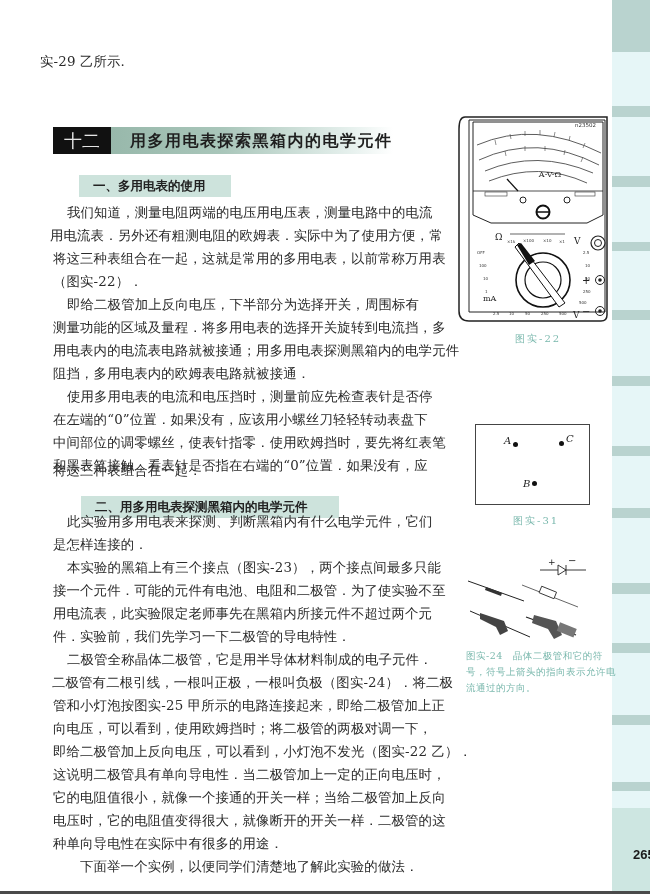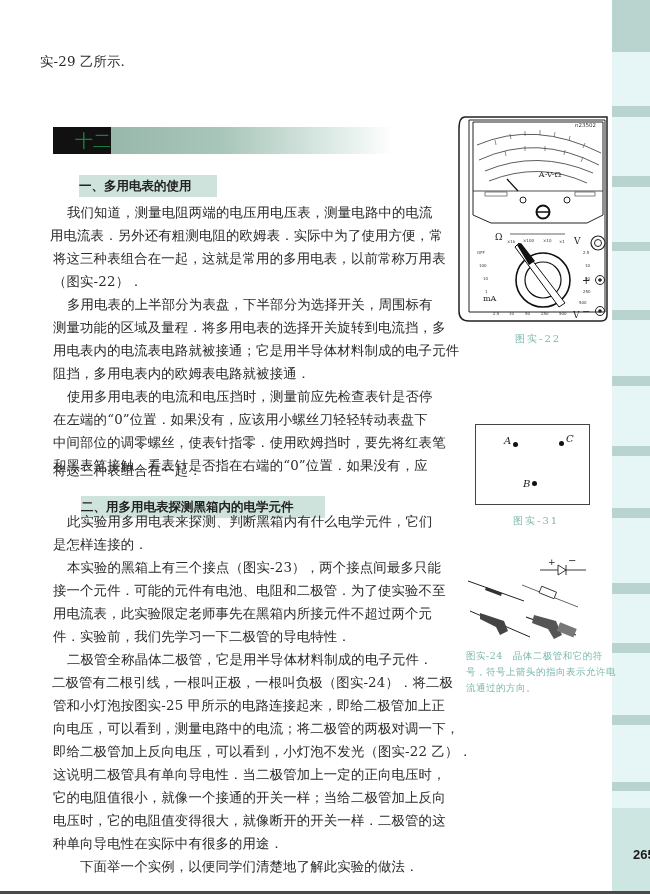"十二" .chapter-num { color: #15803d -> #e5e5e5; text-align: right -> center }
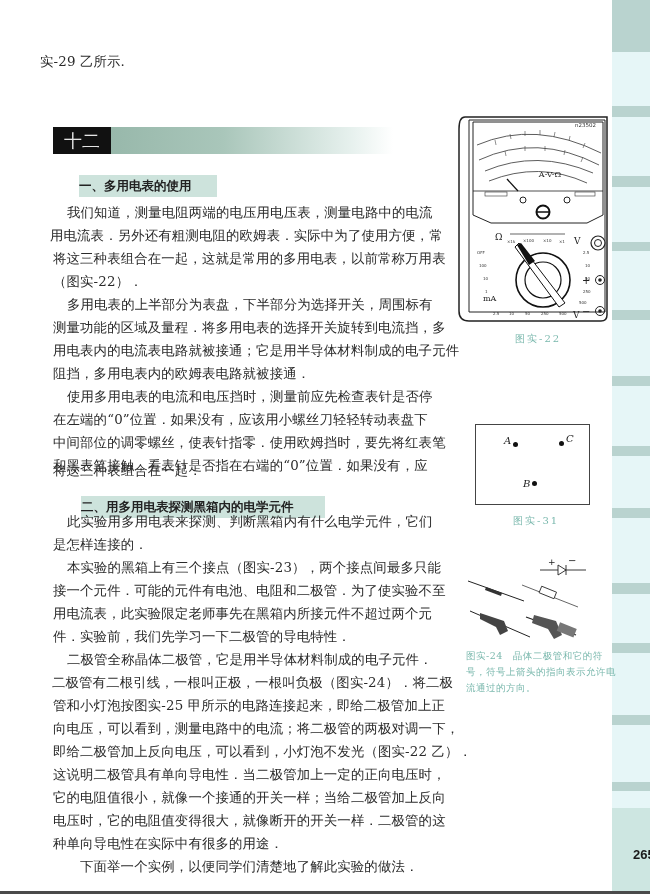"用多用电表探索黑箱内的电学元件" div.chapter-title { html: none -> <div>用多用电表探索黑箱内的电学元件</div> }
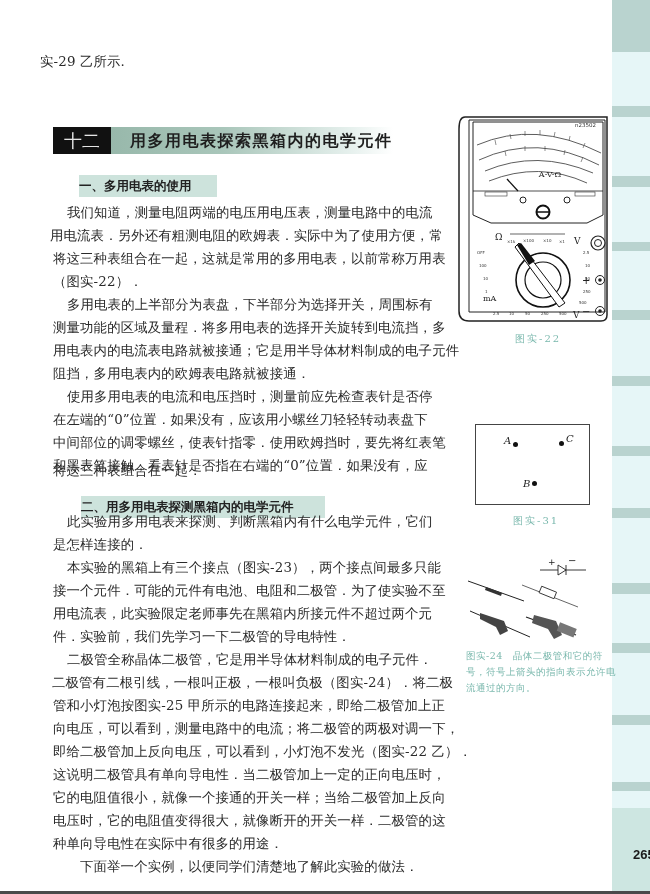"一、多用电表的使用" .section-head { padding-left: none -> 14px }
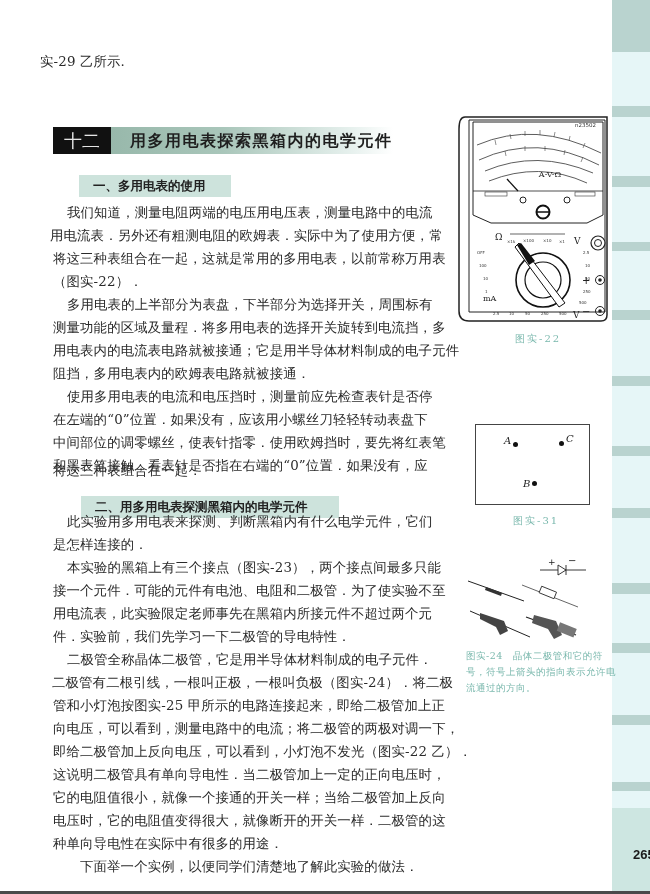"多用电表的上半部分为表盘，下半部分为选择开关，周围标有" div.line { text: 多用电表的上半部分为表盘 -> 即给二极管加上反向电压 }
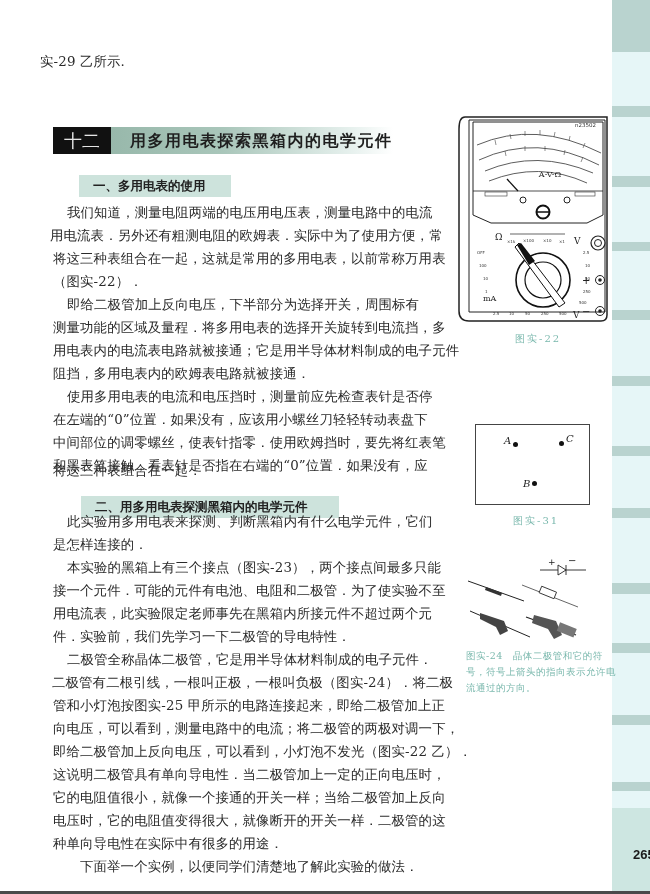"用电表内的电流表电路就被接通；它是用半导体材料制成的电子元件" div.line { text: 它是用半导体材料制成的电子 -> 用多用电表探测黑箱内的电学 }
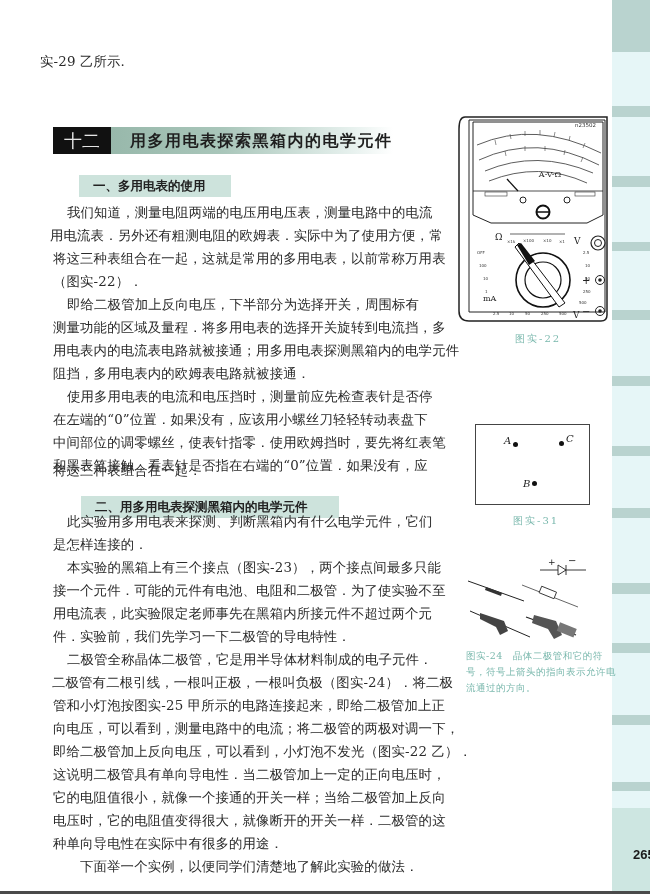"向电压，可以看到，测量电路中的电流；将二极管的两极对调一下，" div.line { text: 测量电路中的电流 -> 使用欧姆挡时 }
